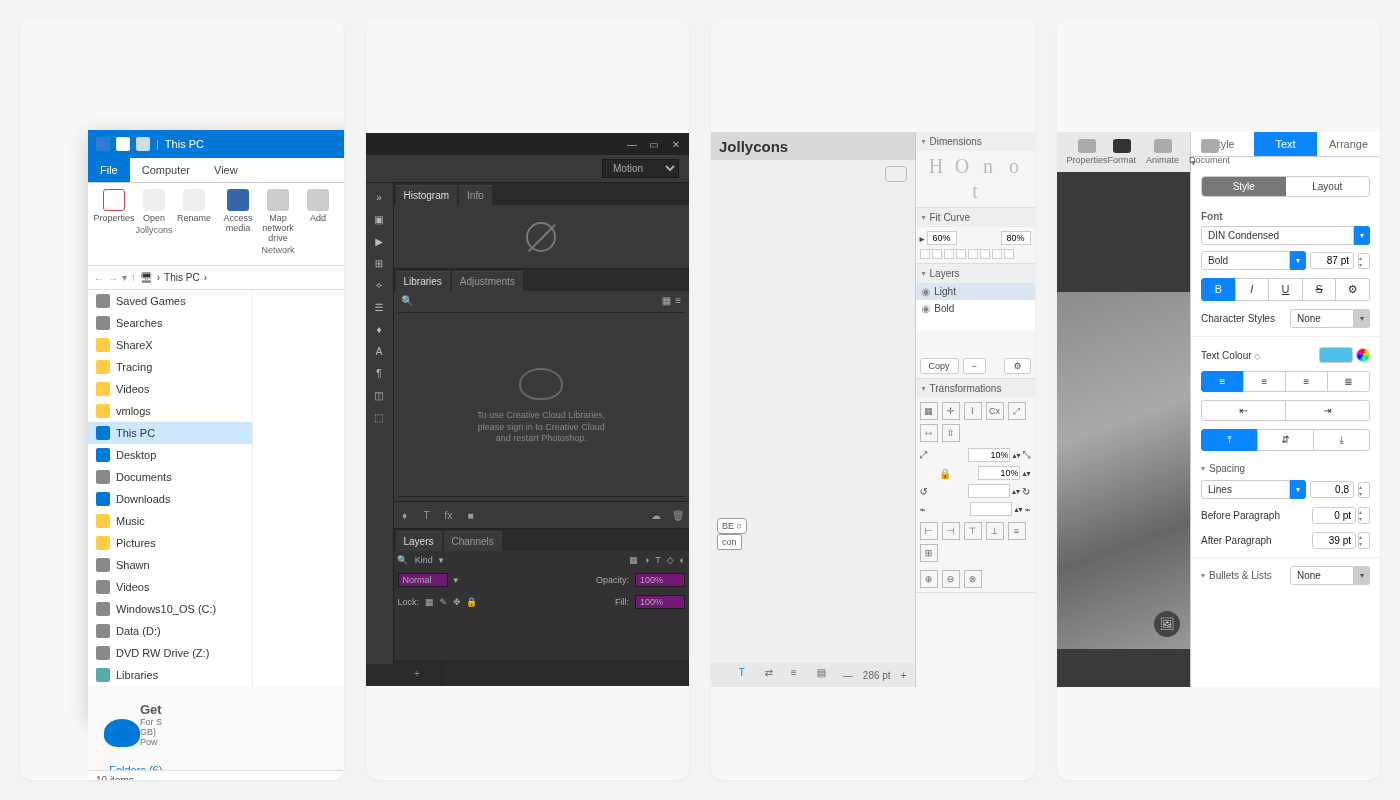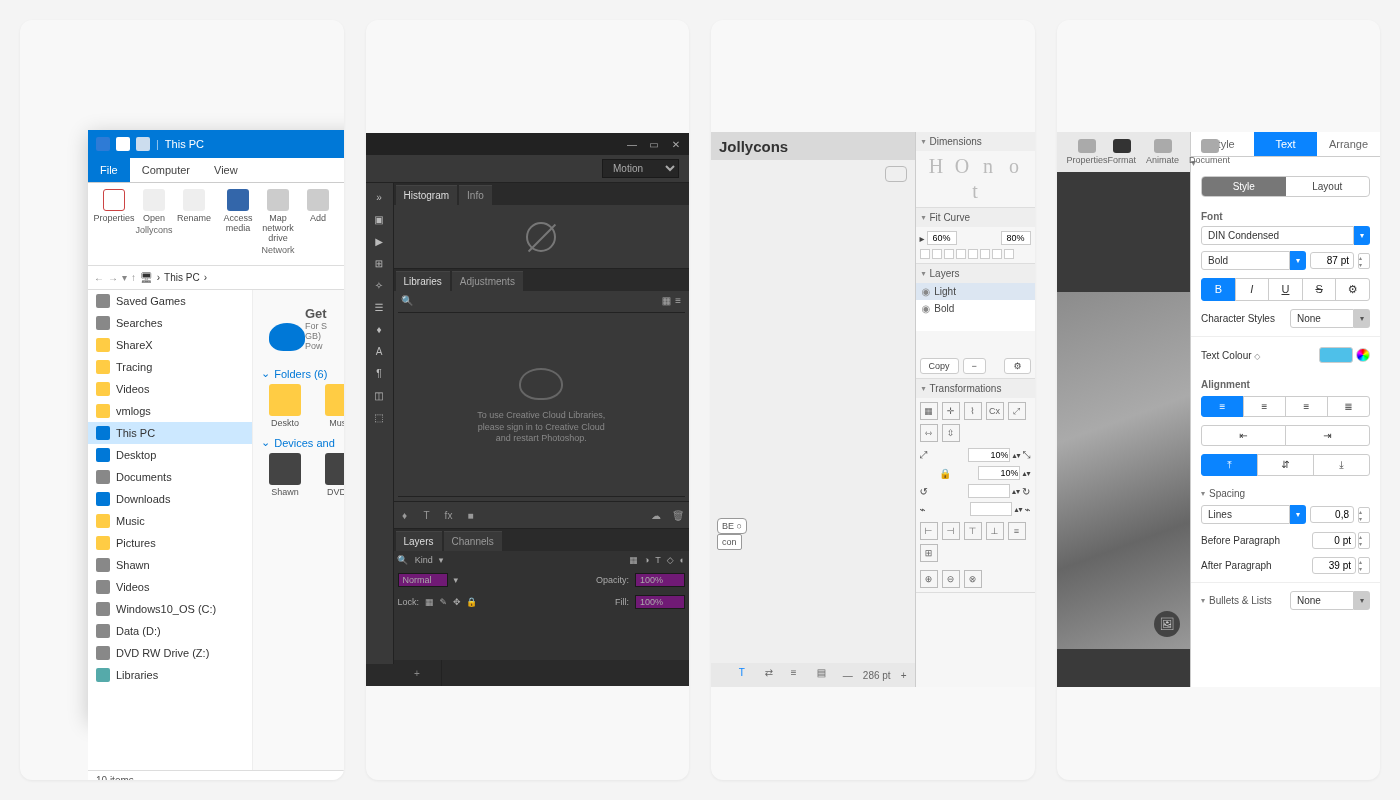"Saved Games" .win-body { flex-direction: none -> column }
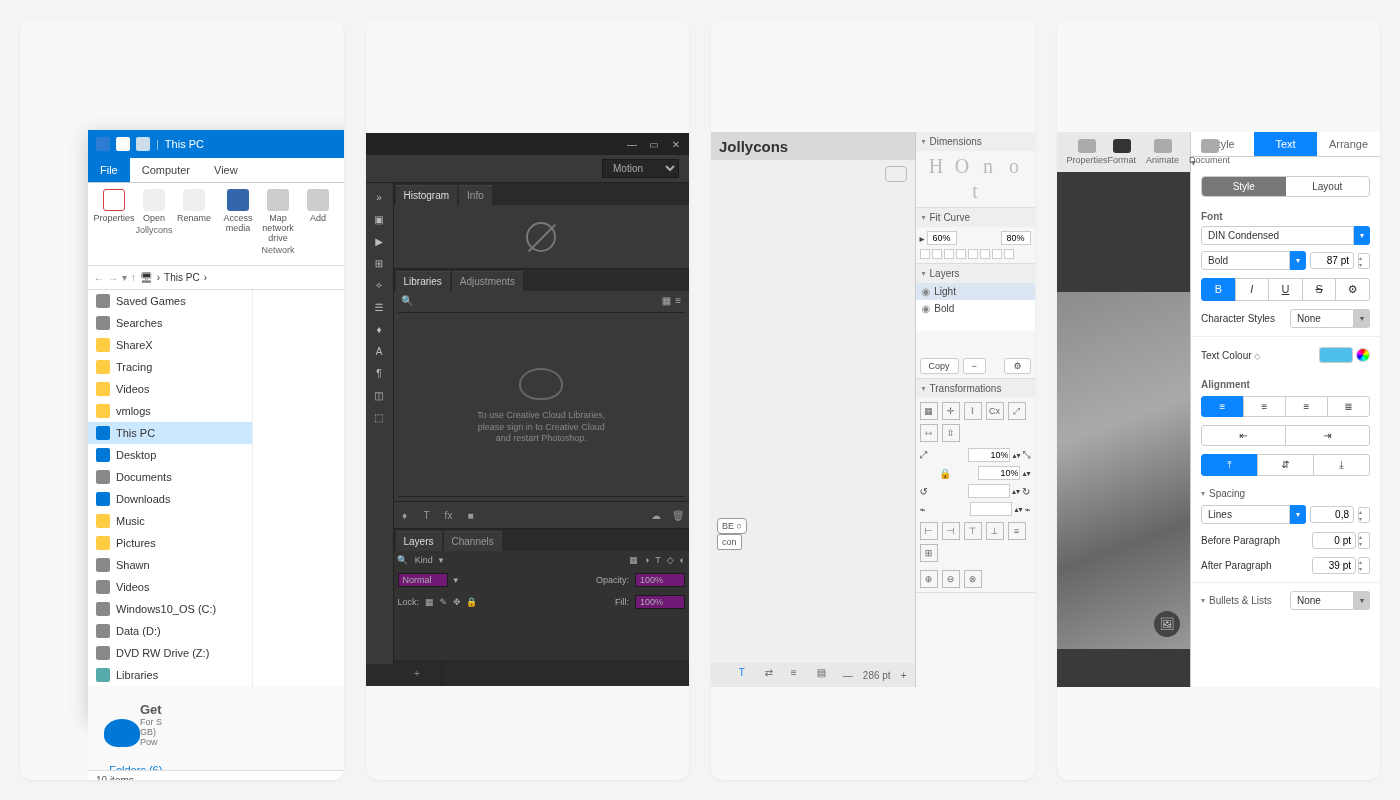"Alignment" div.kn-label { html: <div>Alignment</div> -> none }
